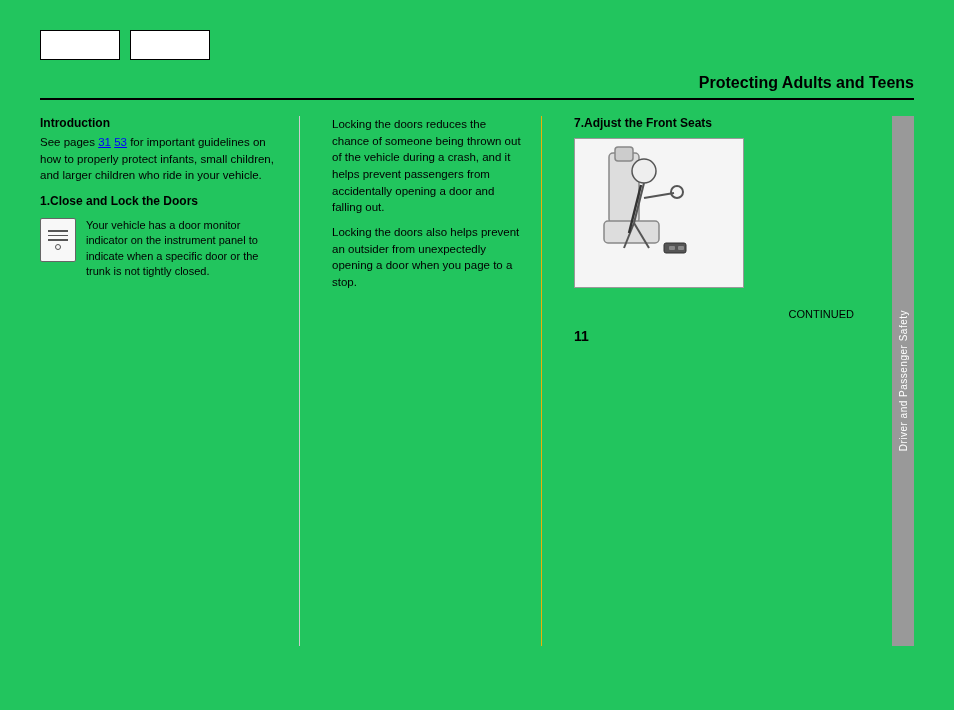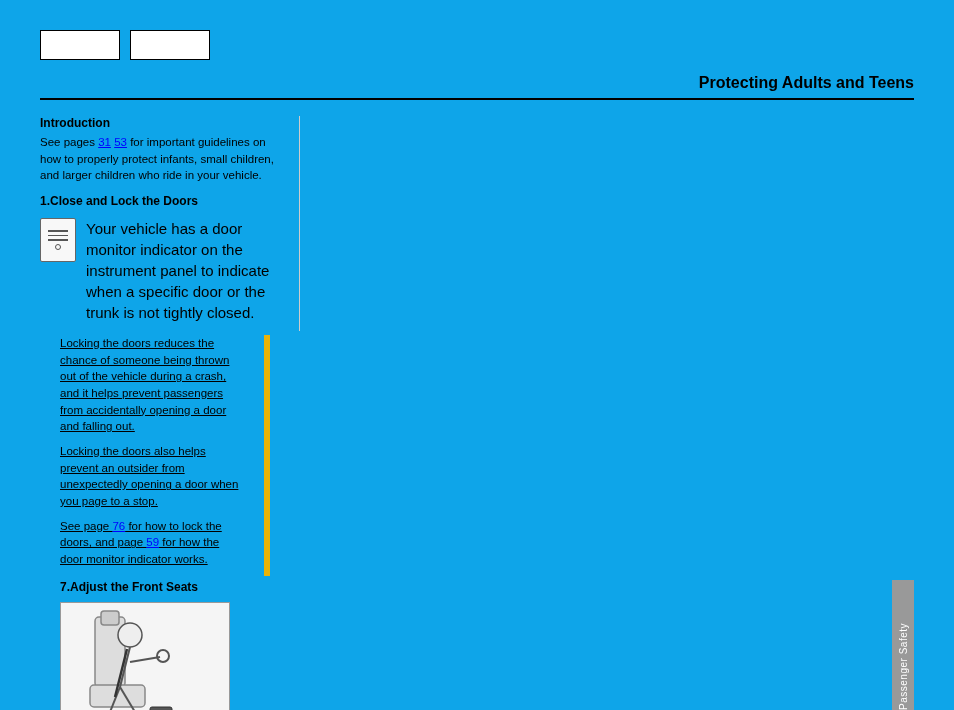"Protecting Adults and Teens" .page-container { background: #0ea5e9 -> #22c55e }
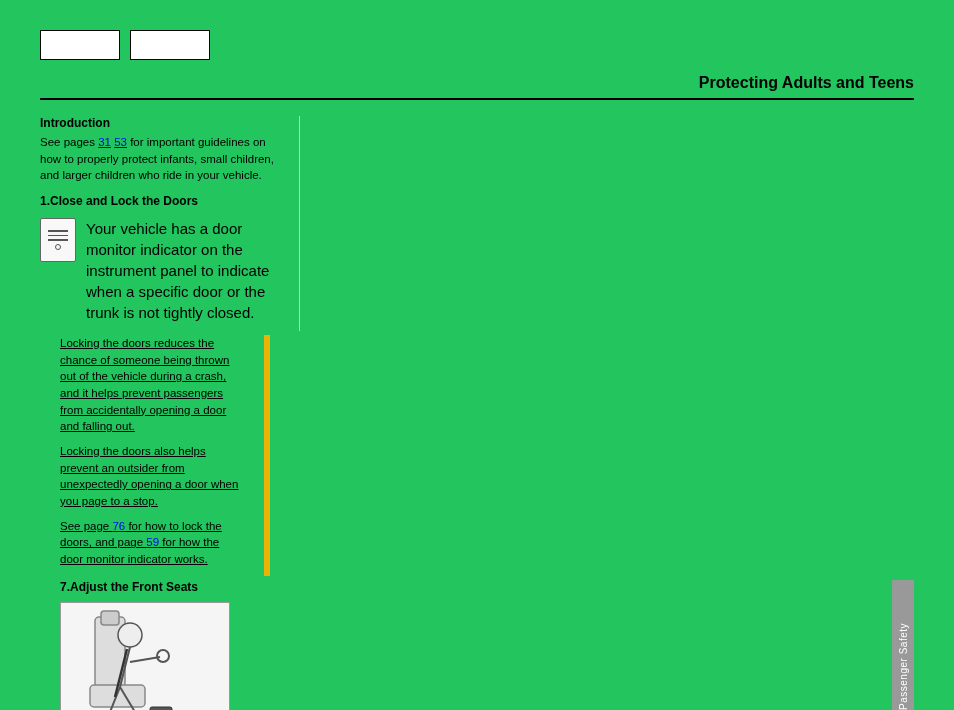"Introduction" .main-content { flex-direction: column -> none; gap: 4px -> 12px }
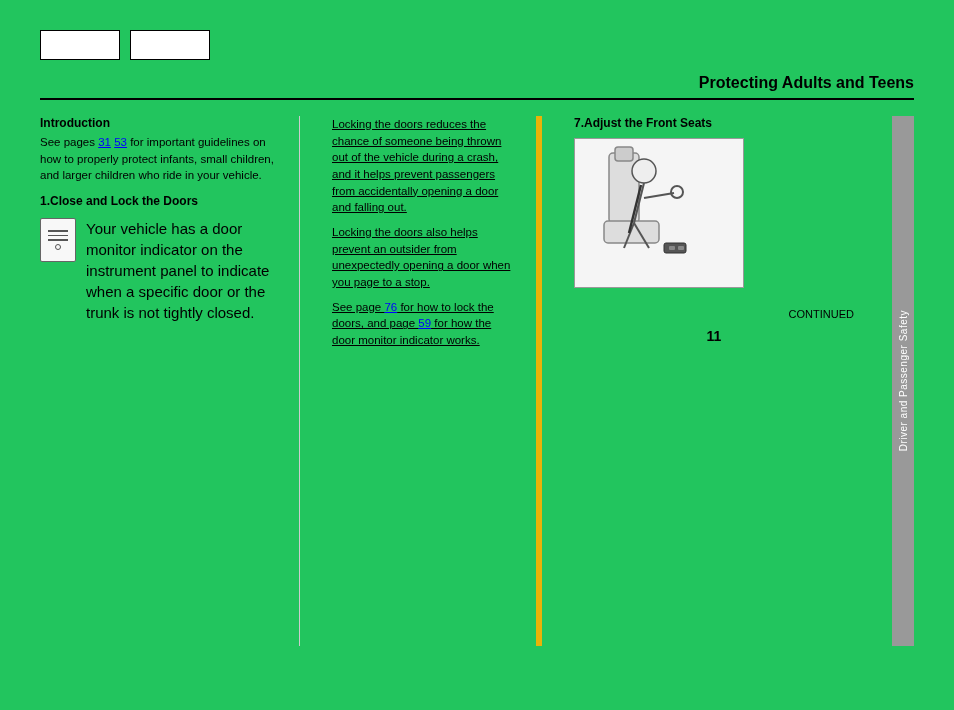"Locking the doors reduces the" .col-middle { border-right: 6px solid #eab308 -> 1px solid #eab308; text-decoration: underline -> none }
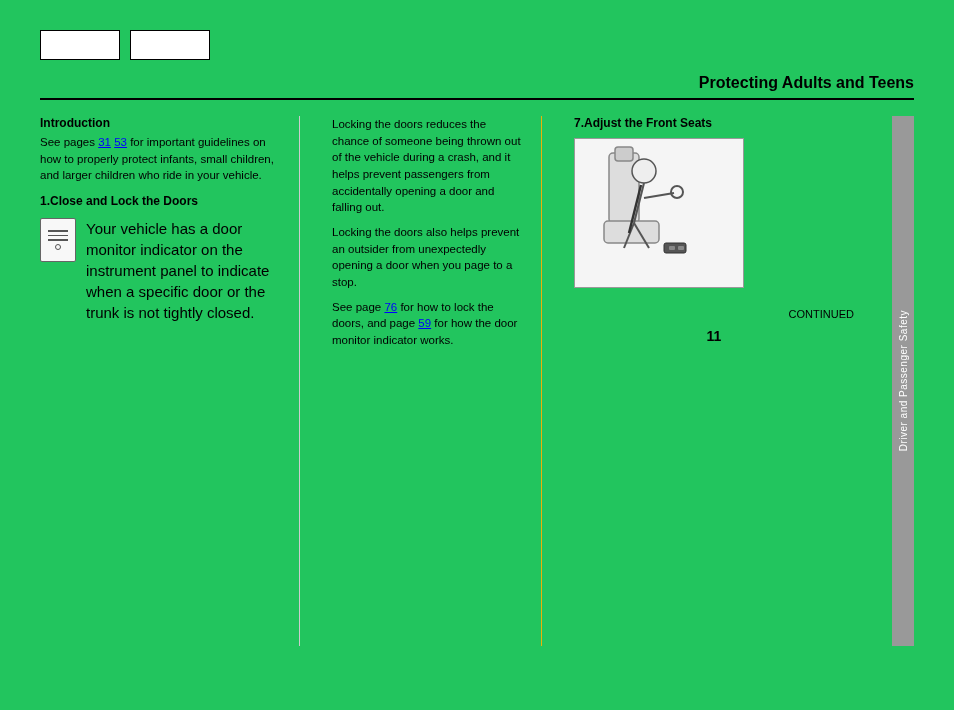"Your vehicle has a door" .icon-text { font-size: 15px -> 11px }
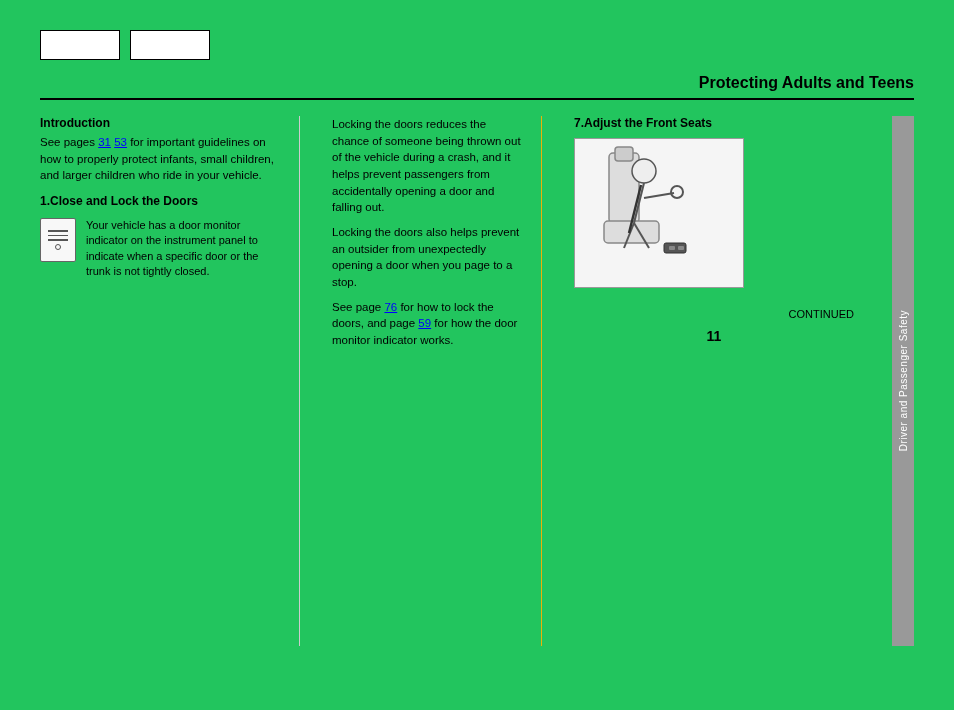"See page 76 for how" p { html: <p> <span>See page </span><span>76</span><span> for how to lock the doors, and page </span><span>59</span><span> for how the door monitor indicator works.</span> </p> -> none }
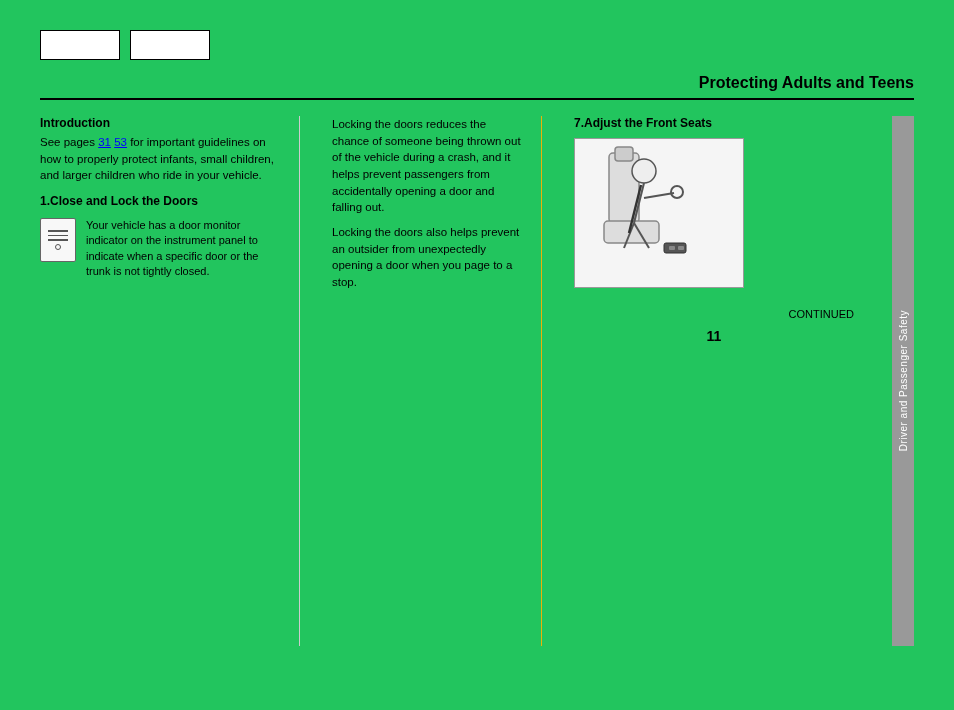"11" .page-number { text-align: center -> left }
